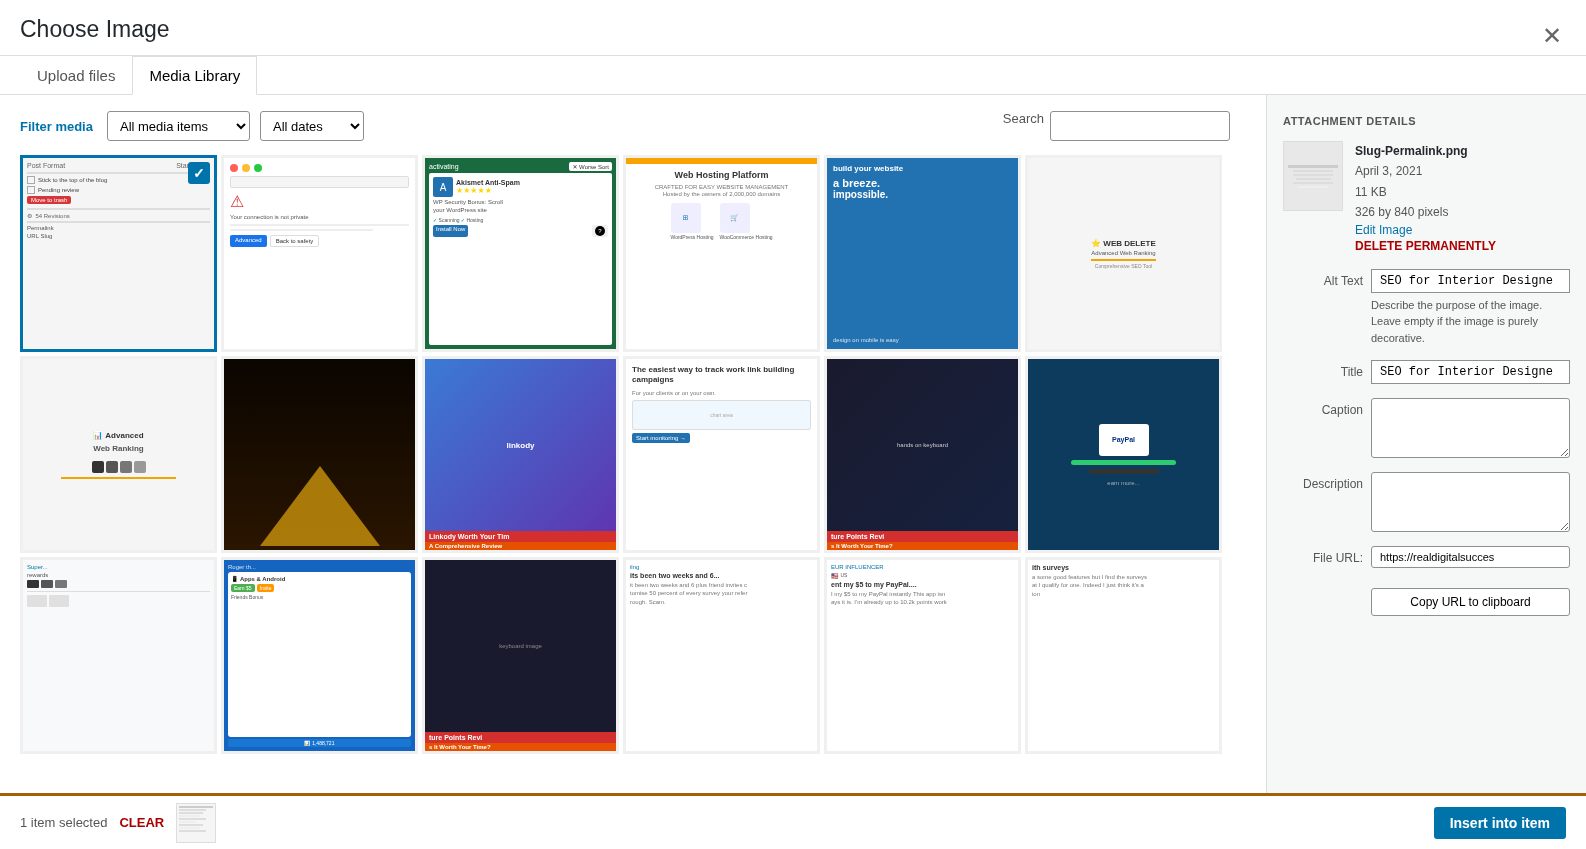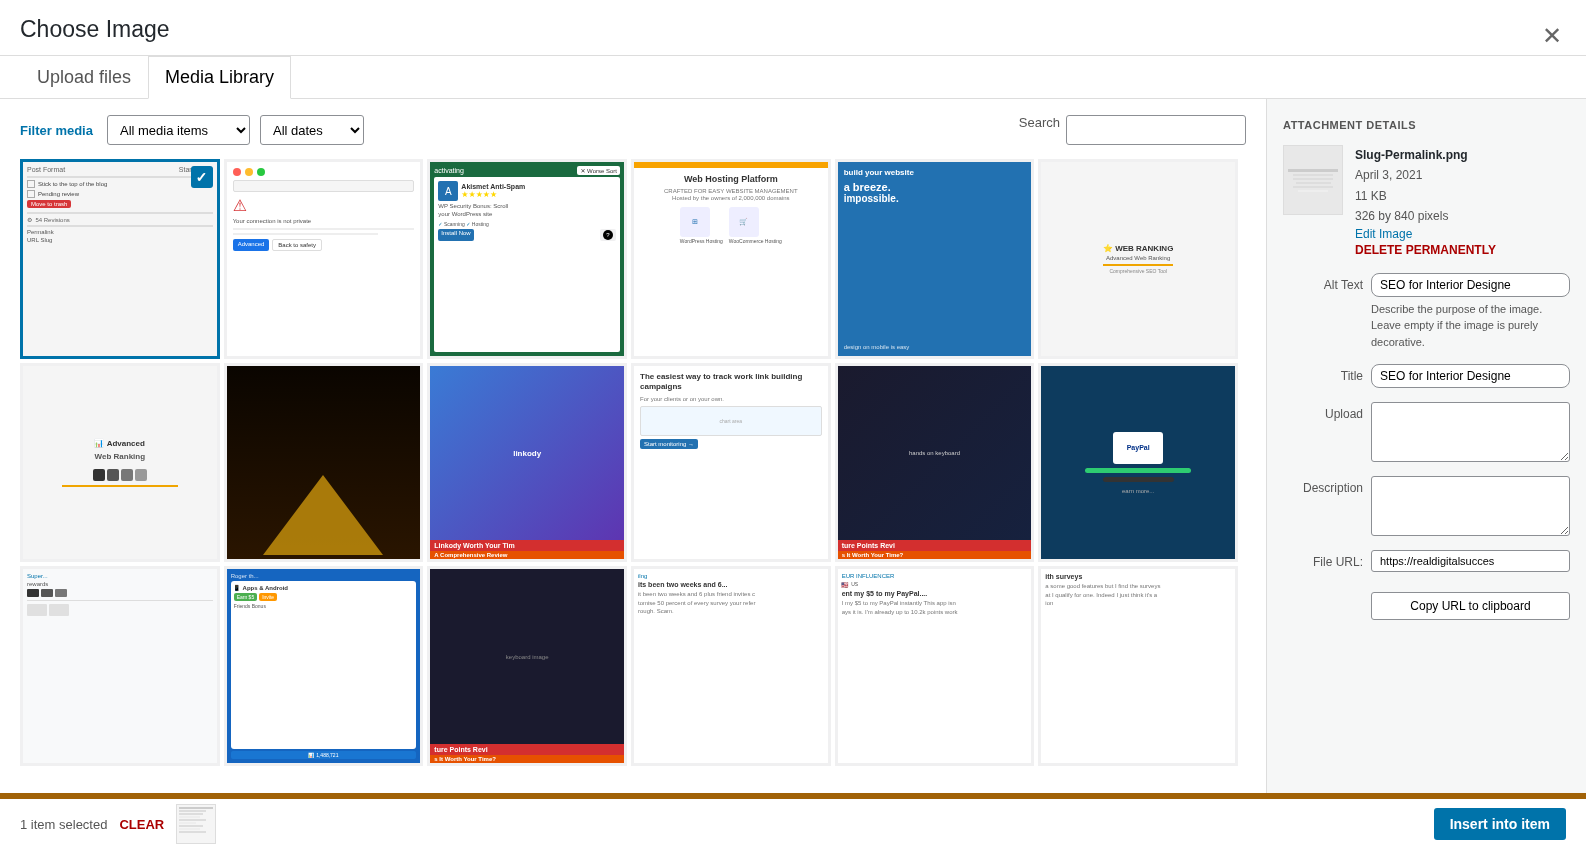"Upload files" .tab { font-size: 18px -> 15px }
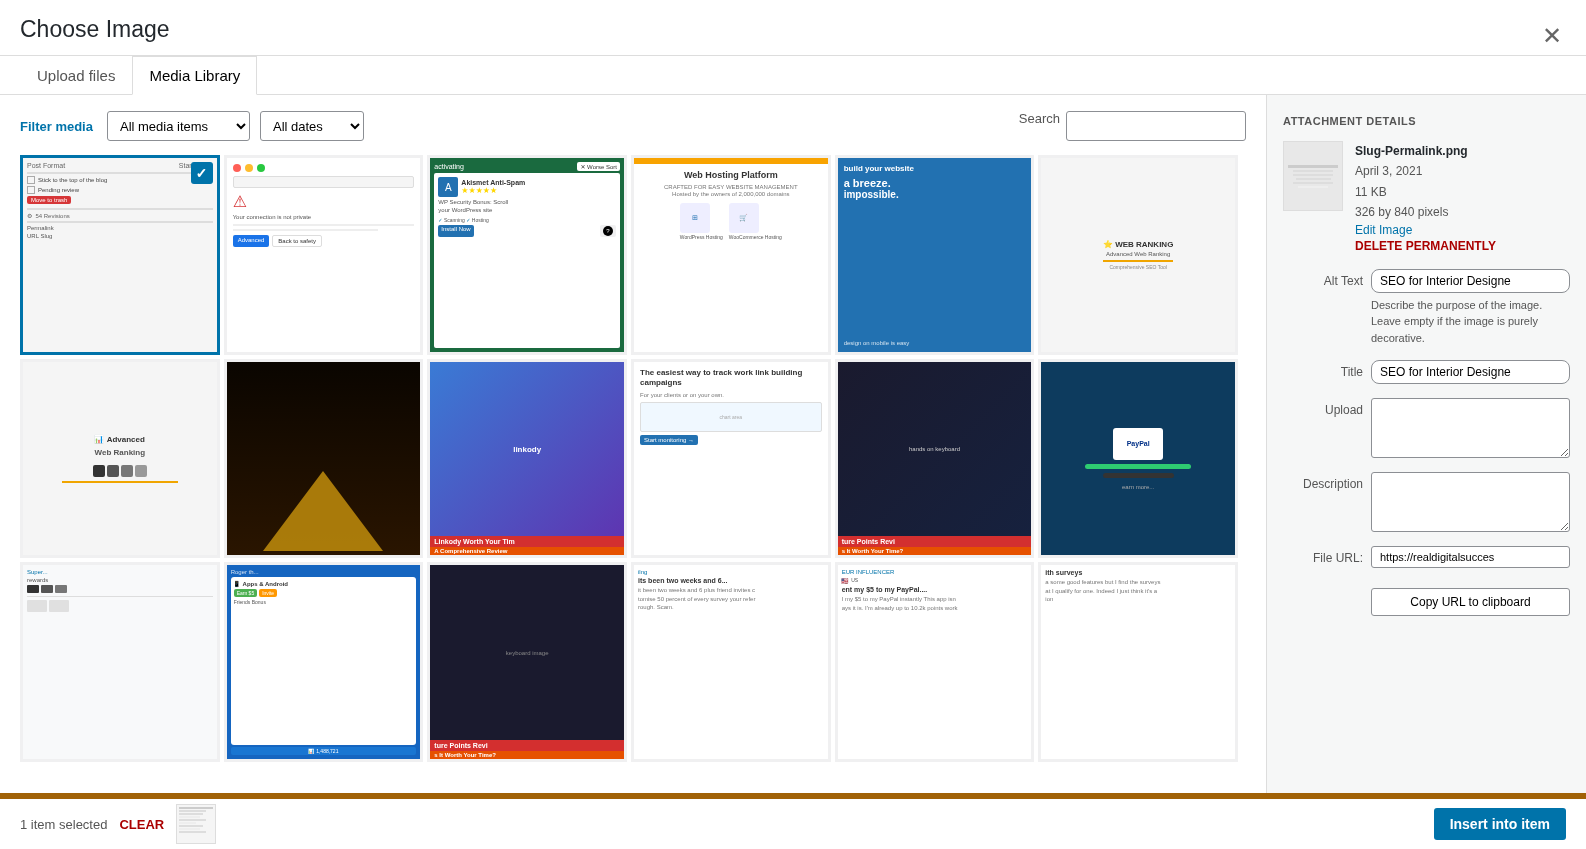"Filter media" .modal-body { gap: none -> 16px }
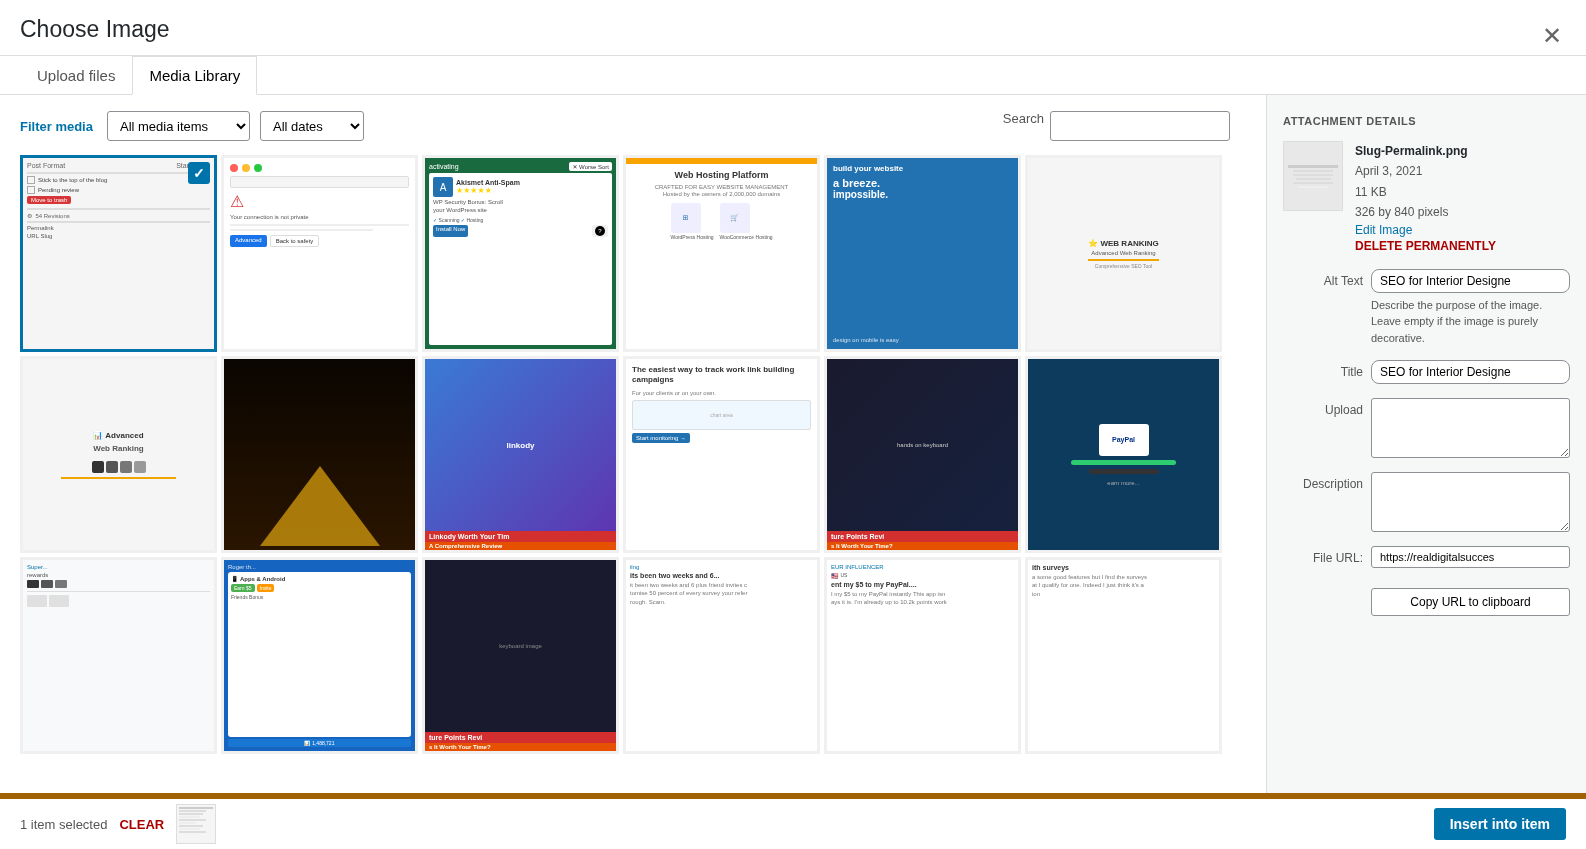"⭐ WEB RANKING" div { text: RANKING -> DELETE }
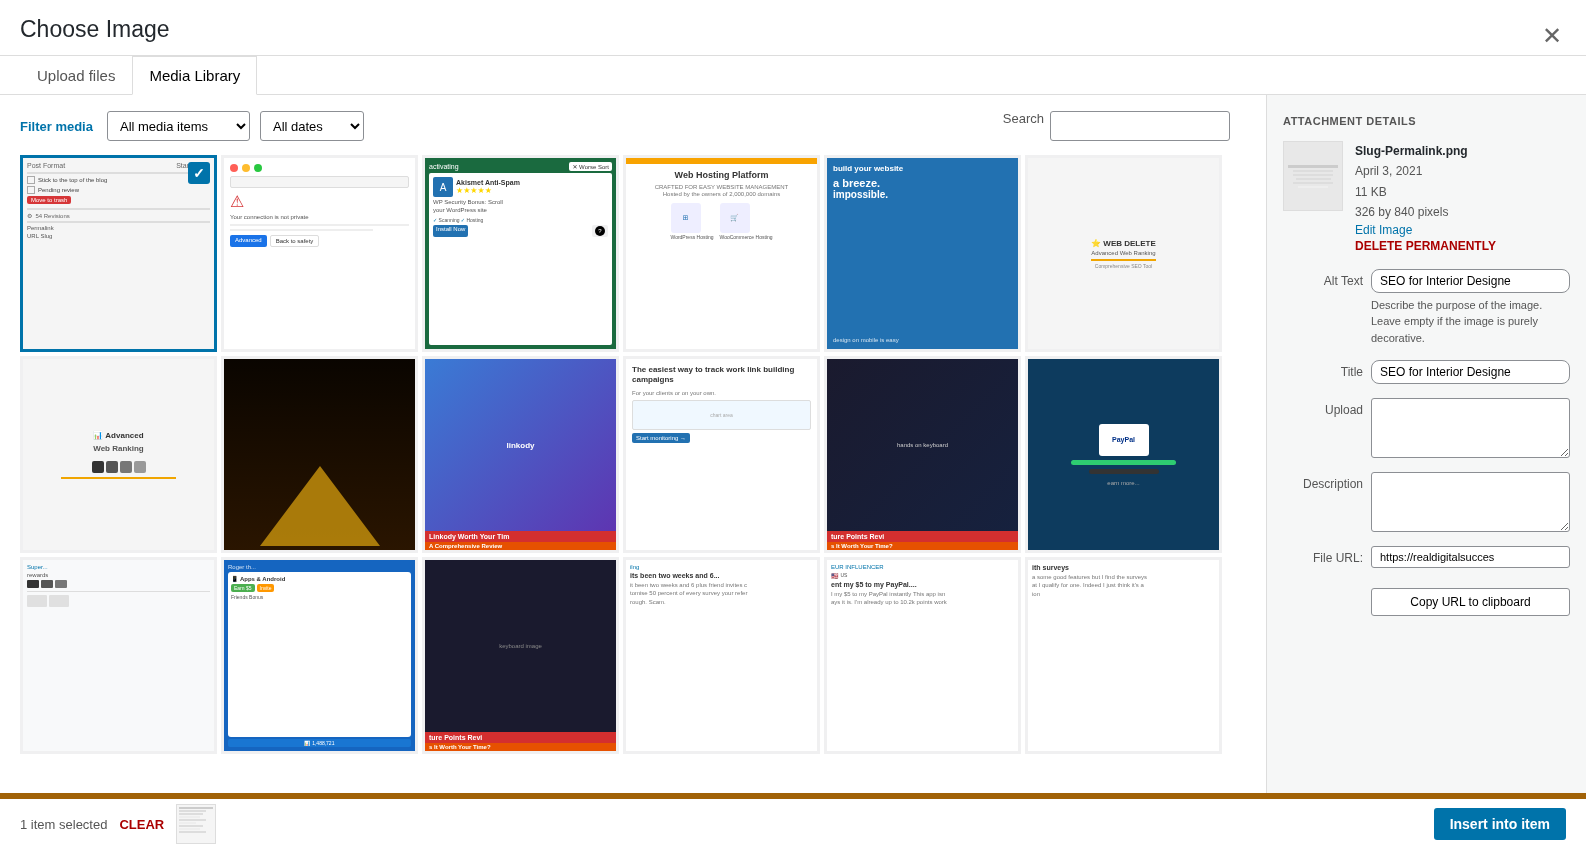"SEO for Interior Designe" .field-input { border-radius: 8px -> 0; font-family: none -> Liberation Mono, monospace }
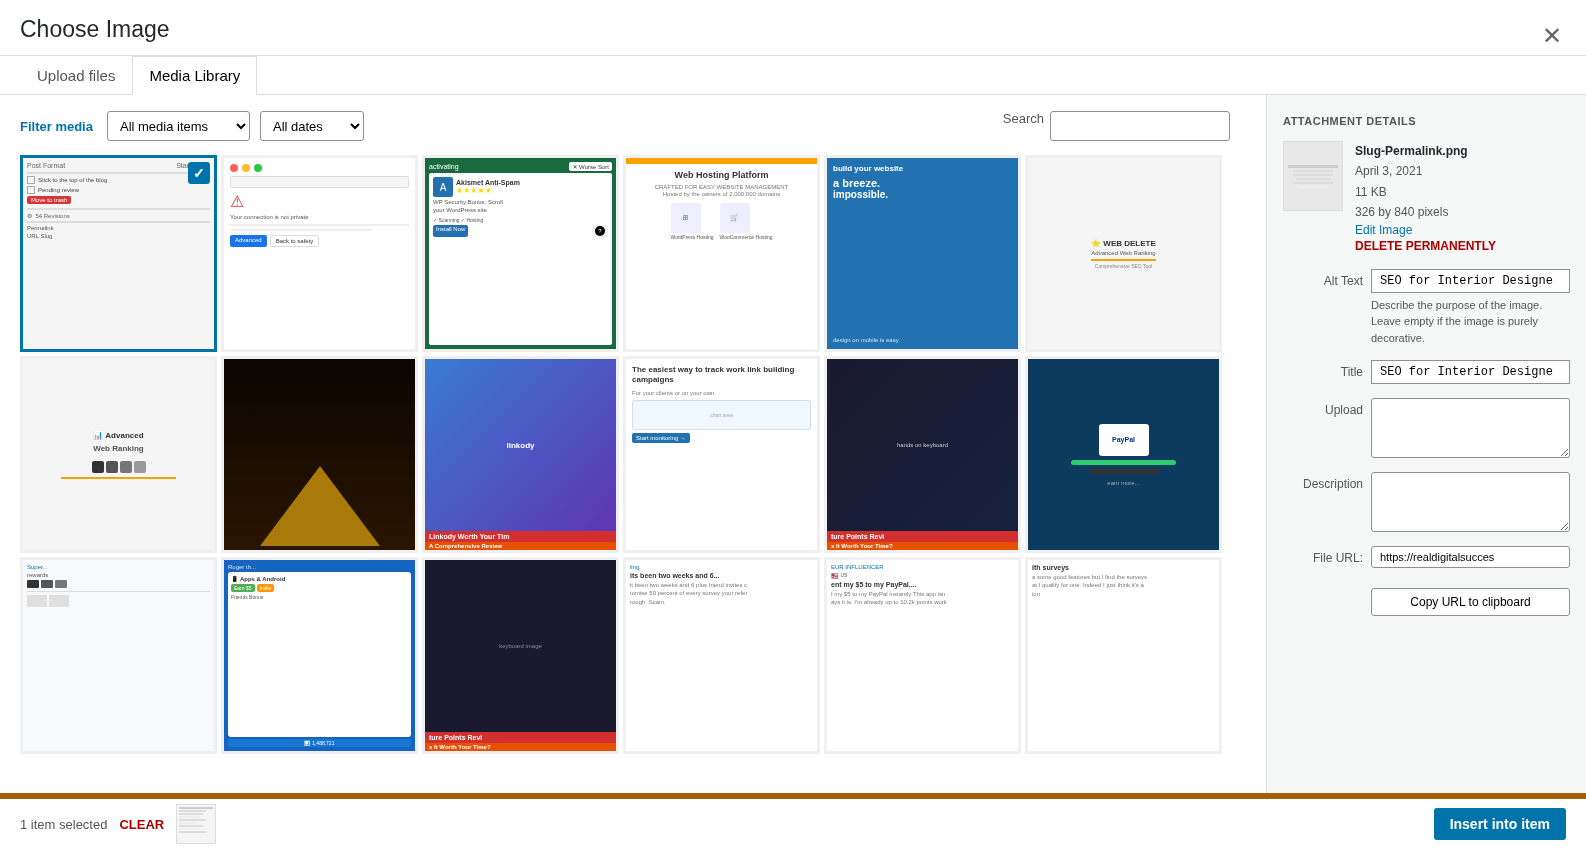"Upload" label.field-label { text: Upload -> Caption }
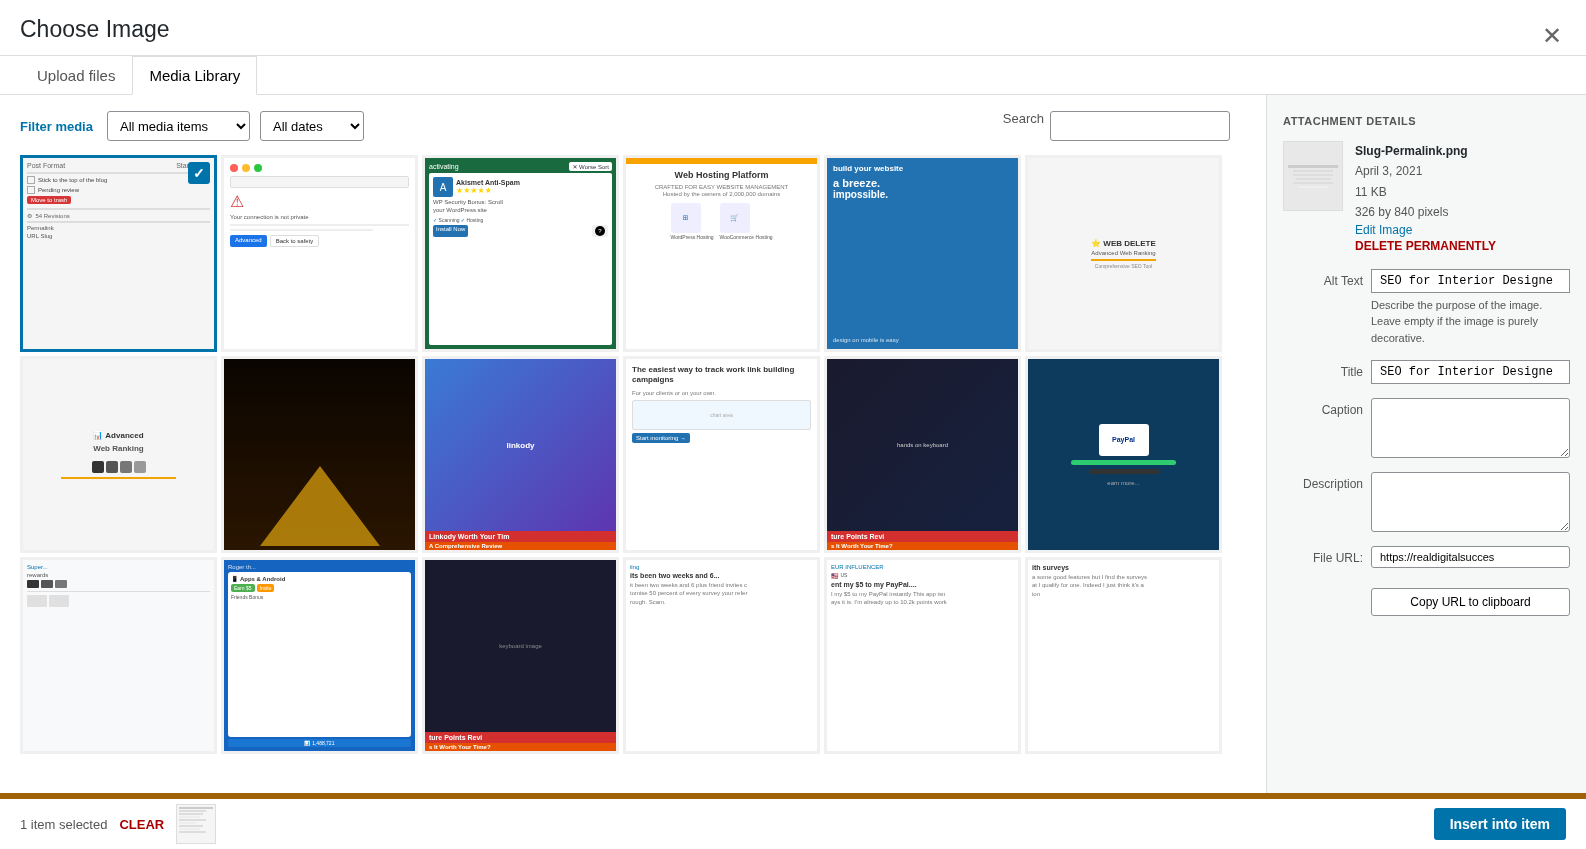"1 item selected" .modal-footer { border-top: 6px solid #a16207 -> 3px solid #a16207 }
